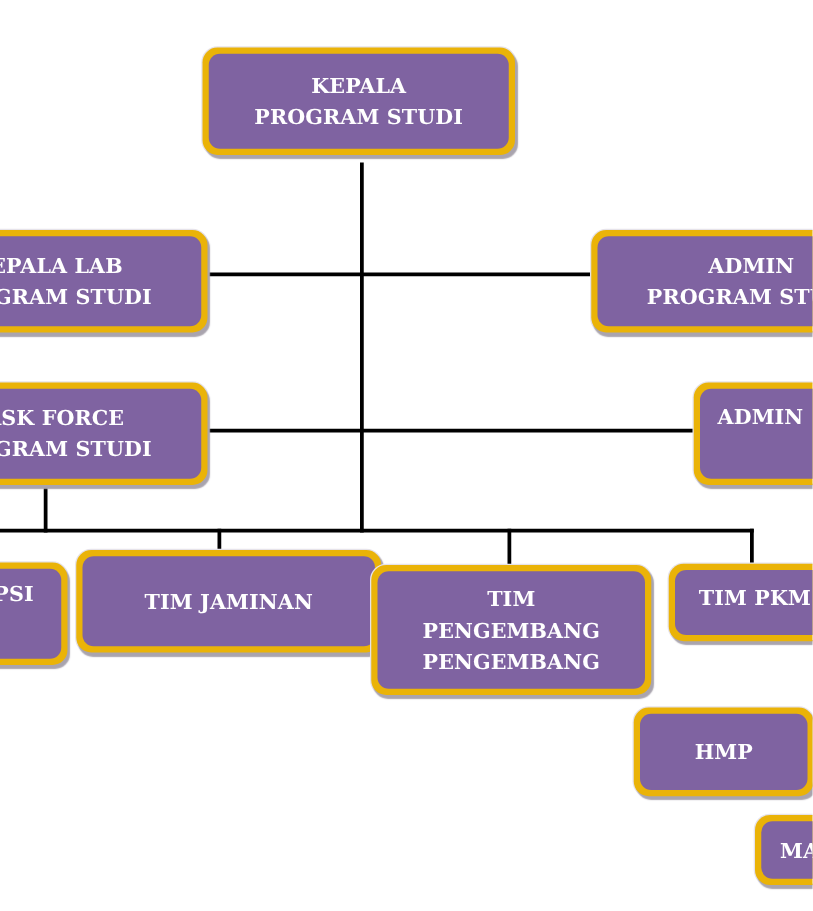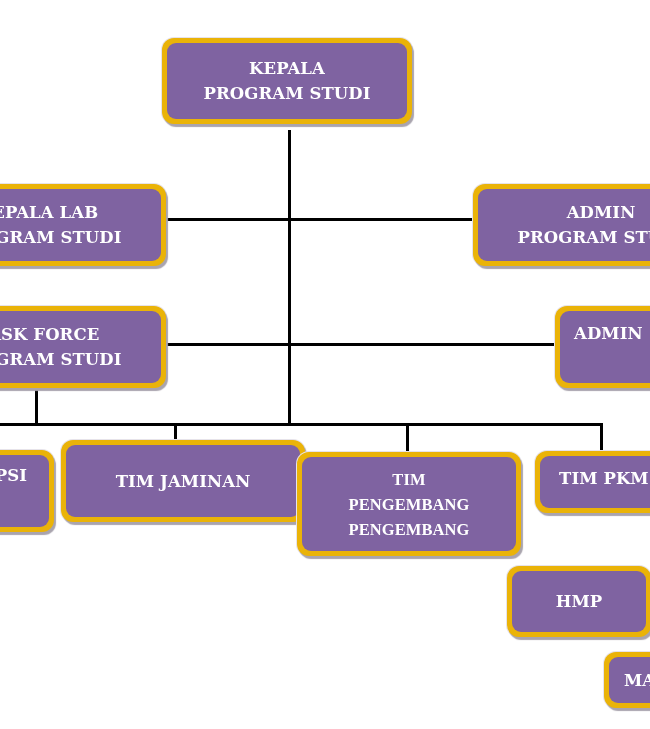"TIM" div.node { font-family: Liberation Serif, serif -> none }
